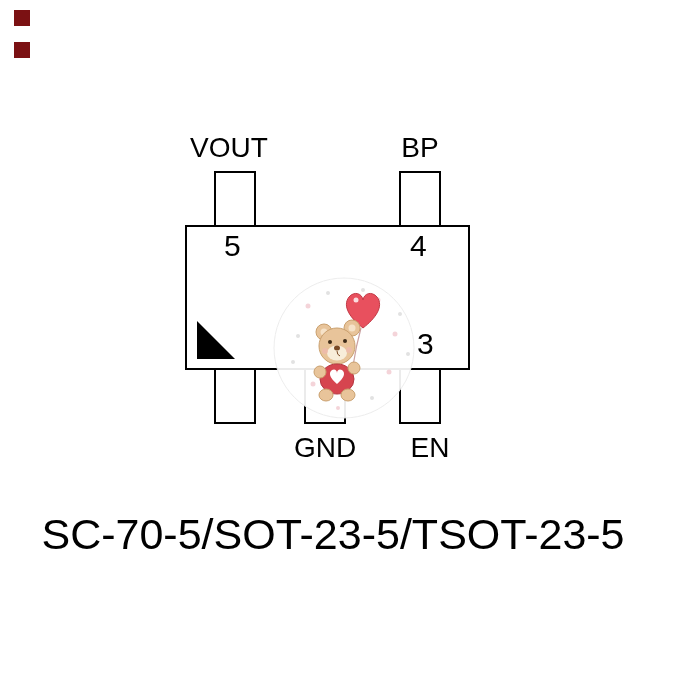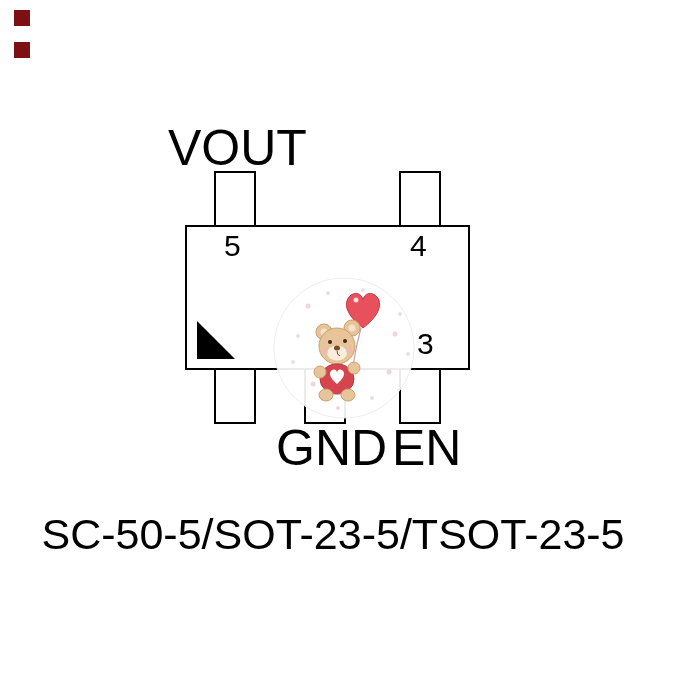"VOUT" .pin-label { font-size: 50px -> 28px; text-align: left -> center }
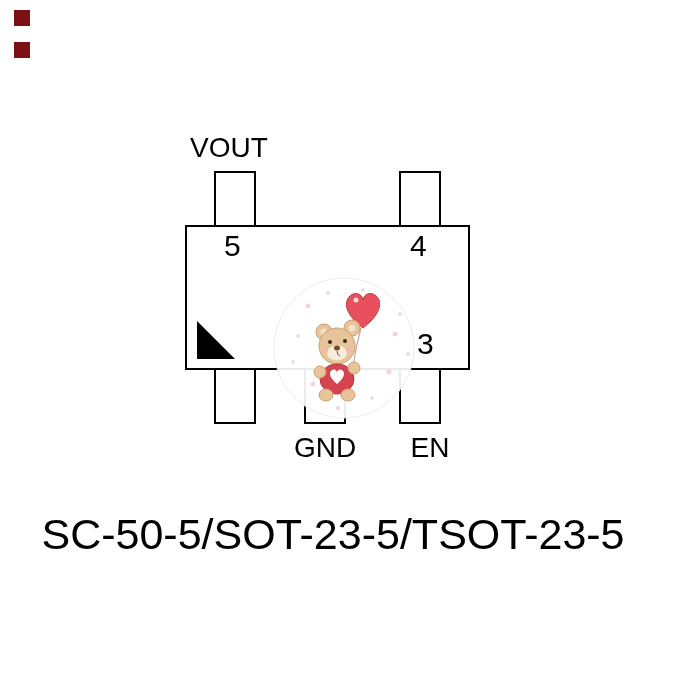"BP" div.pin-label { html: none -> <div>BP</div> }
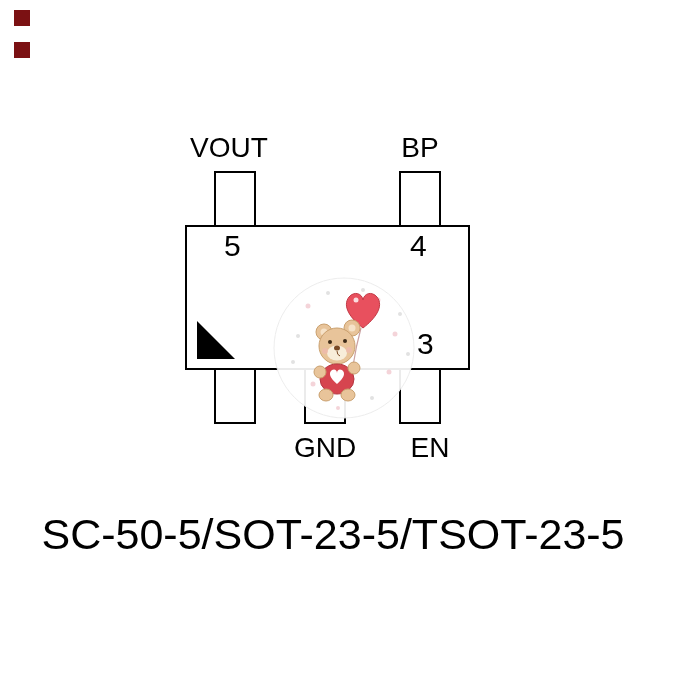"SC-50-5/SOT-23-5/TSOT-23-5" div.caption { text: SC-50-5/SOT-23-5/TSOT-23-5 -> SC-70-5/SOT-23-5/TSOT-23-5 }
